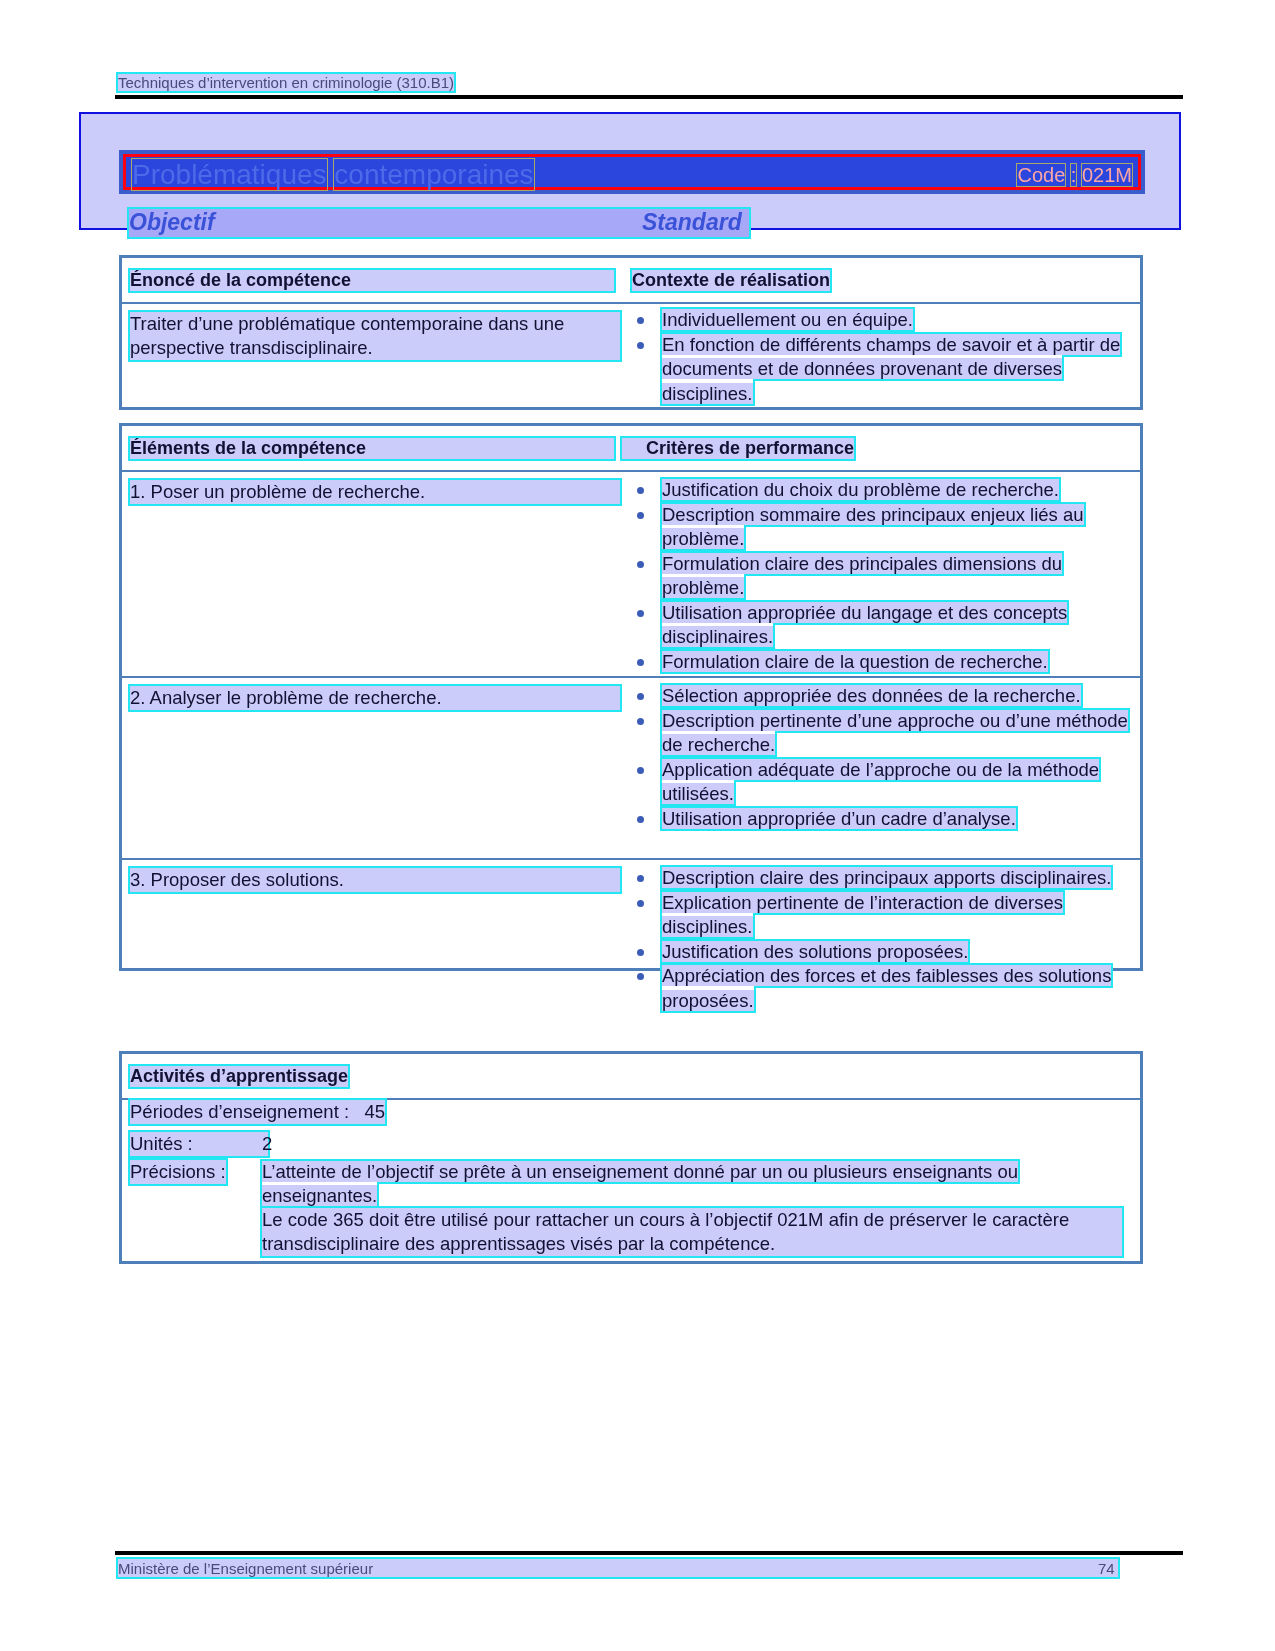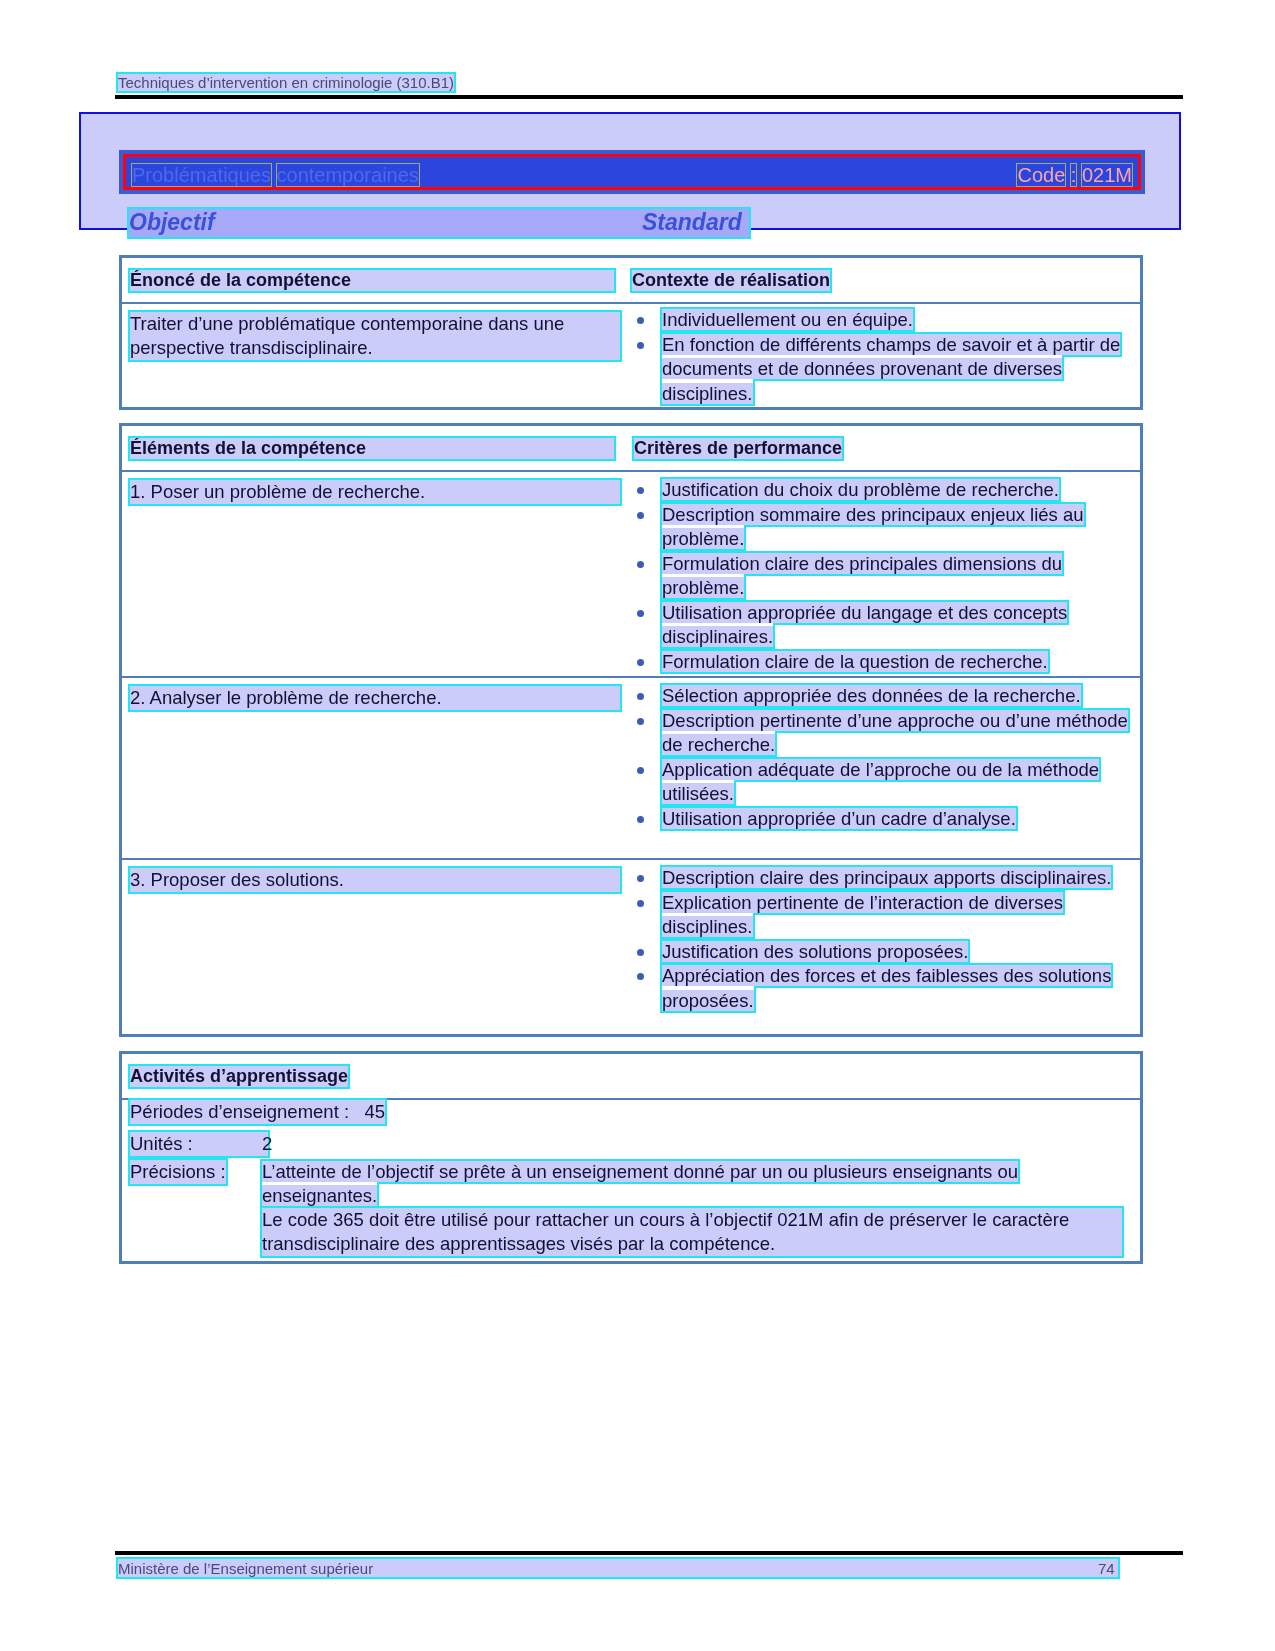"Problématiques contemporaines" .titlebar-text { font-size: 20px -> 28px }
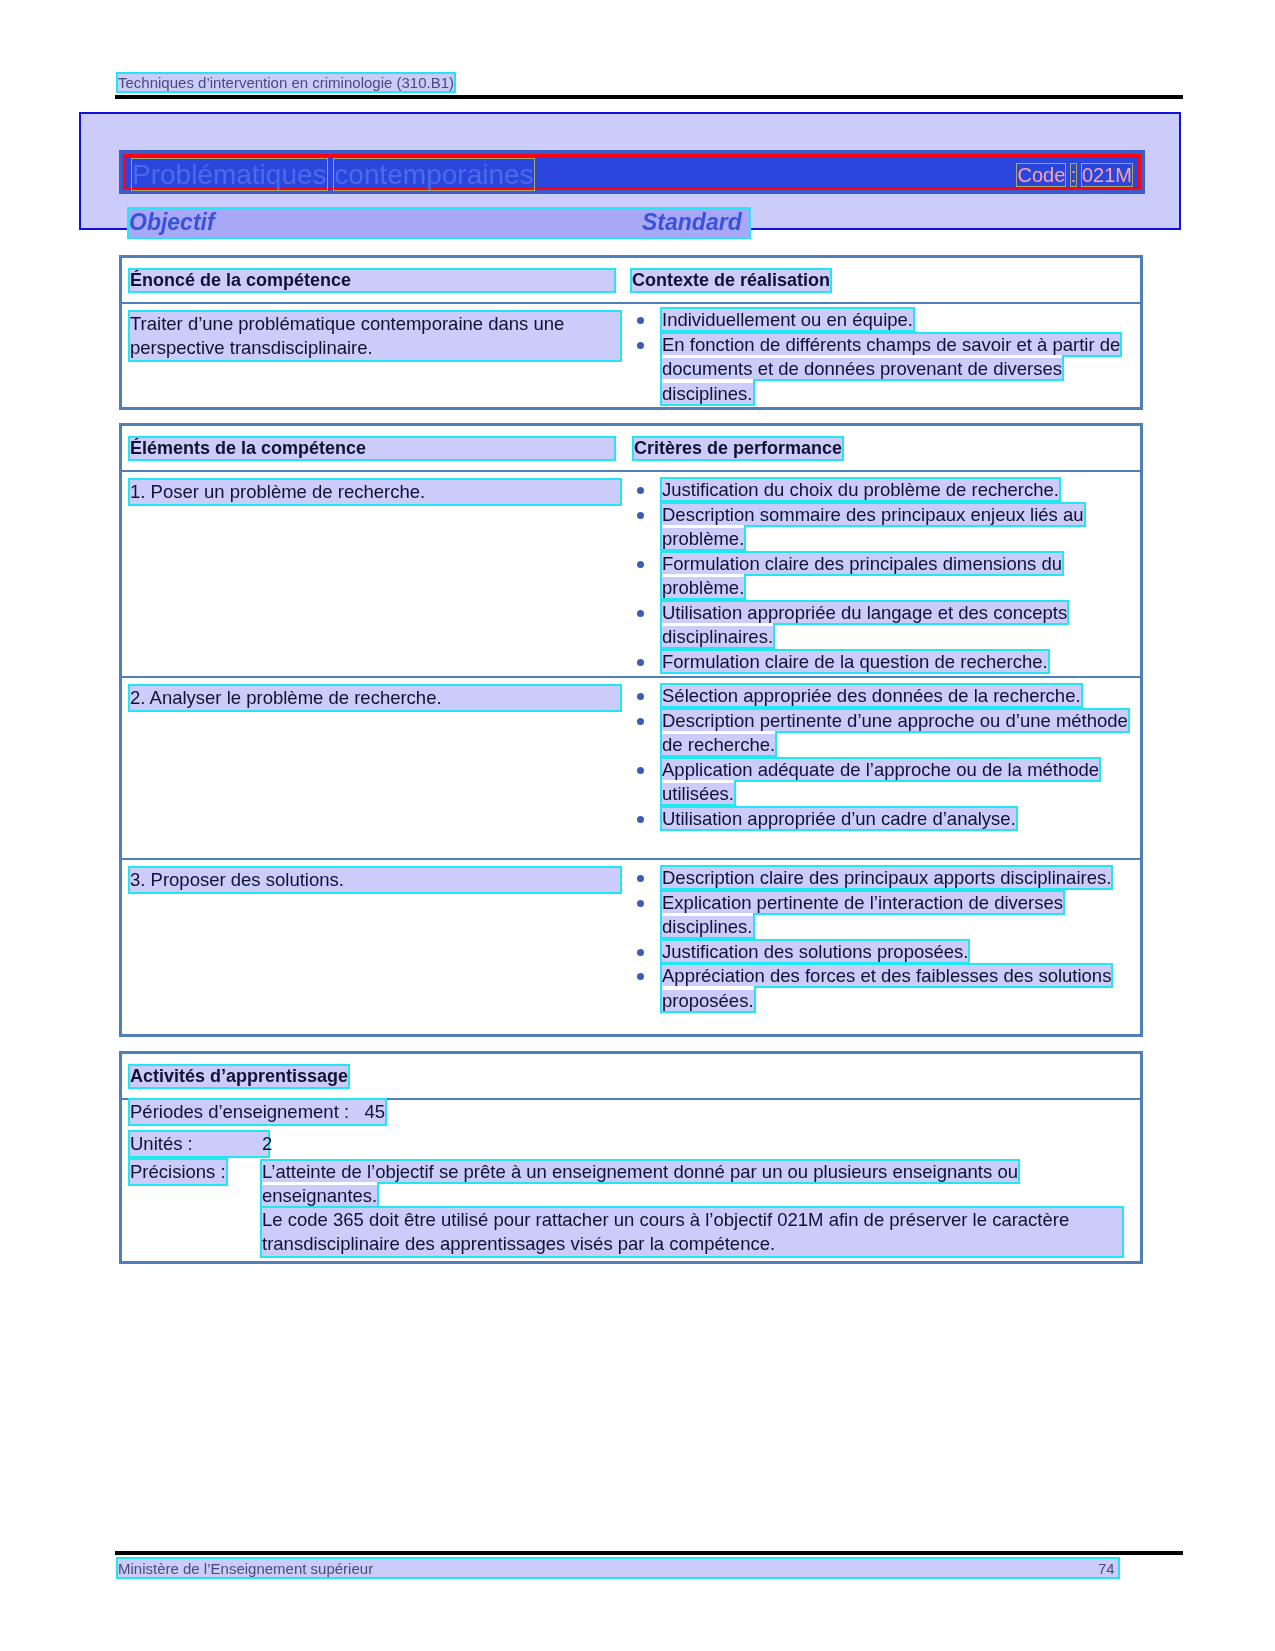"Éléments de la compétence" div.table { height: 614px -> 548px }
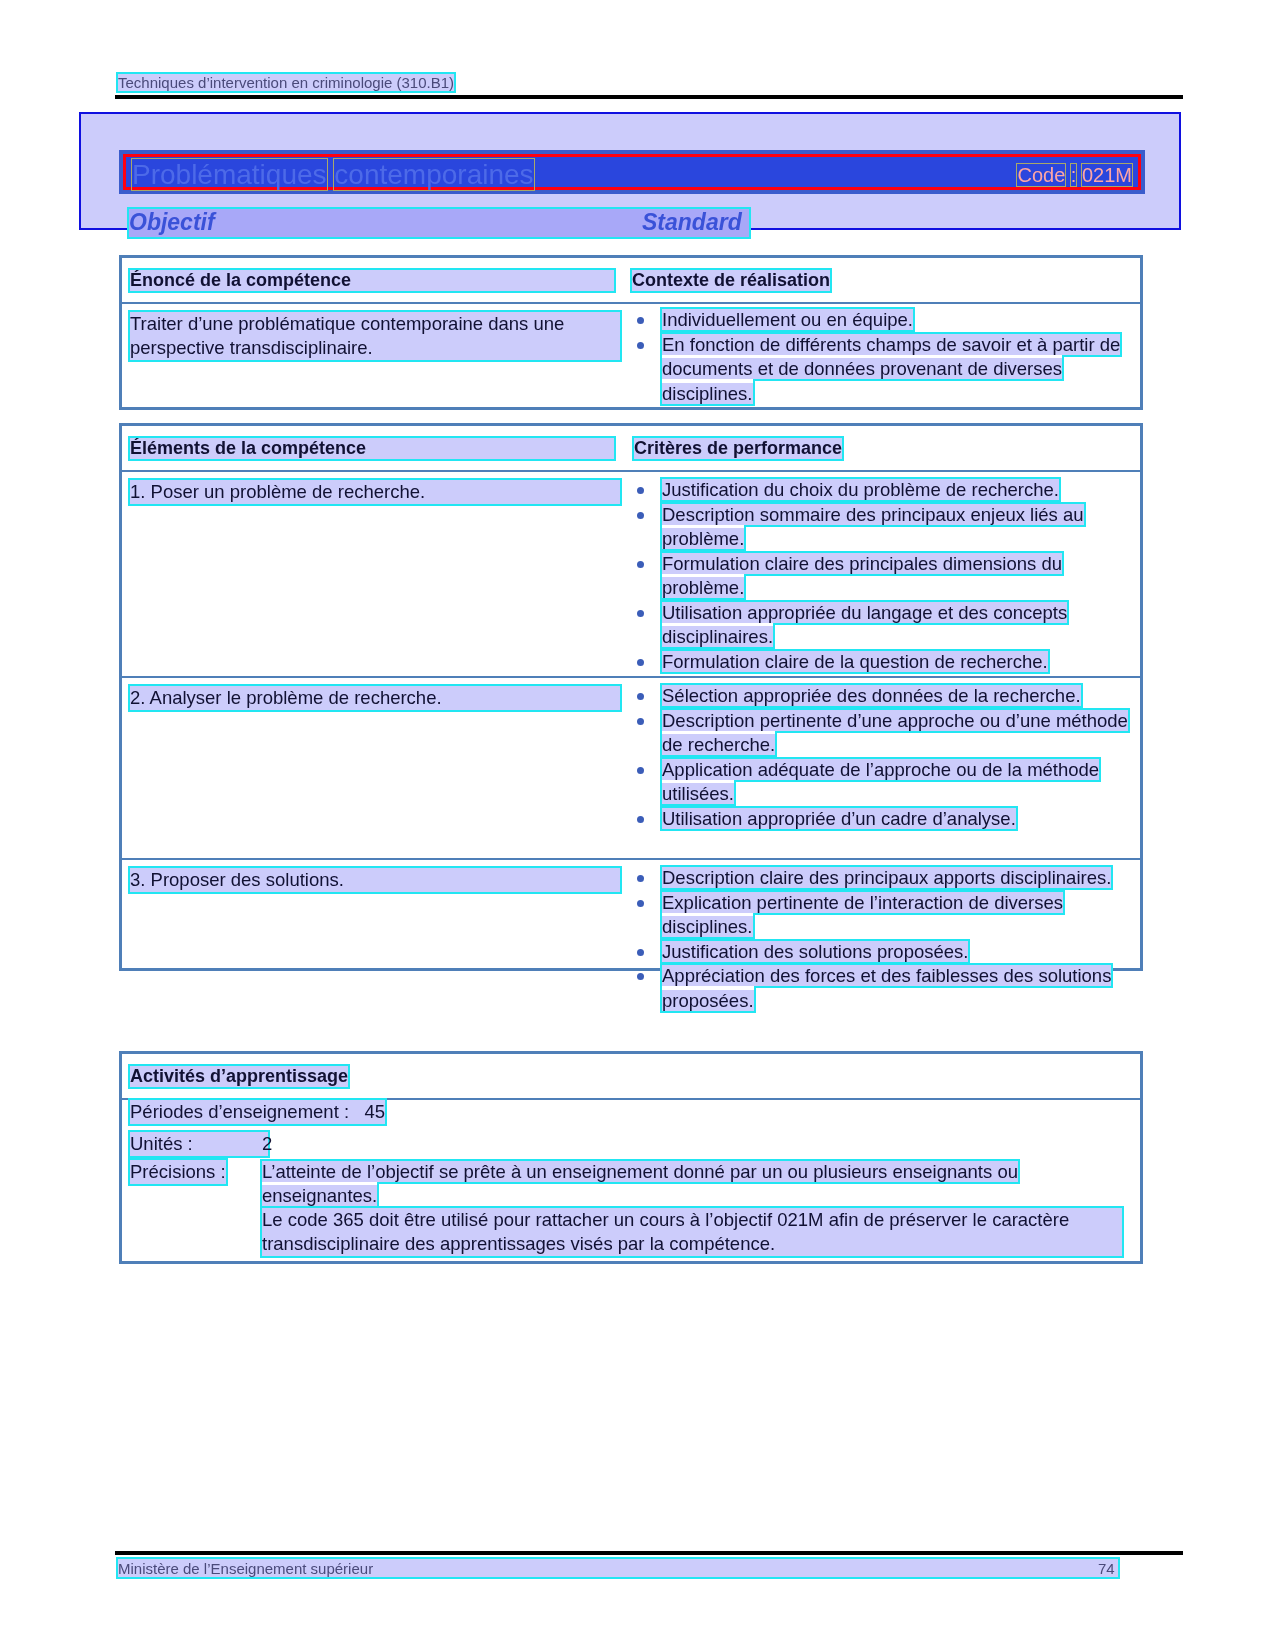"Critères de performance" div.th { left: 512px -> 500px; padding-left: none -> 24px }
